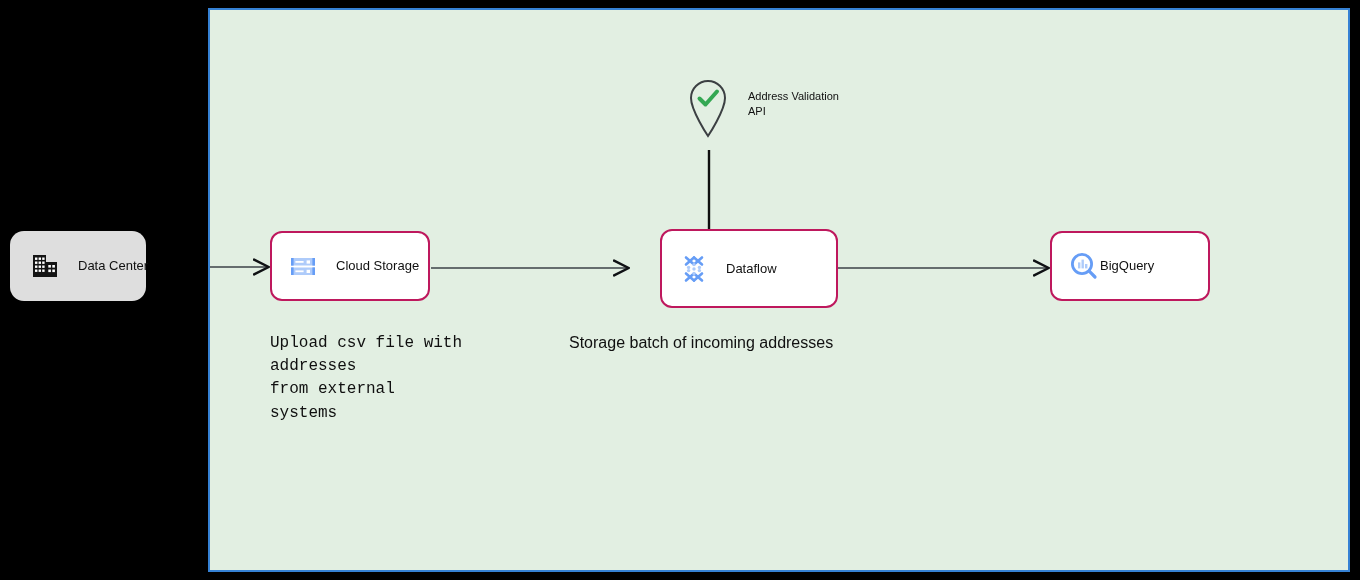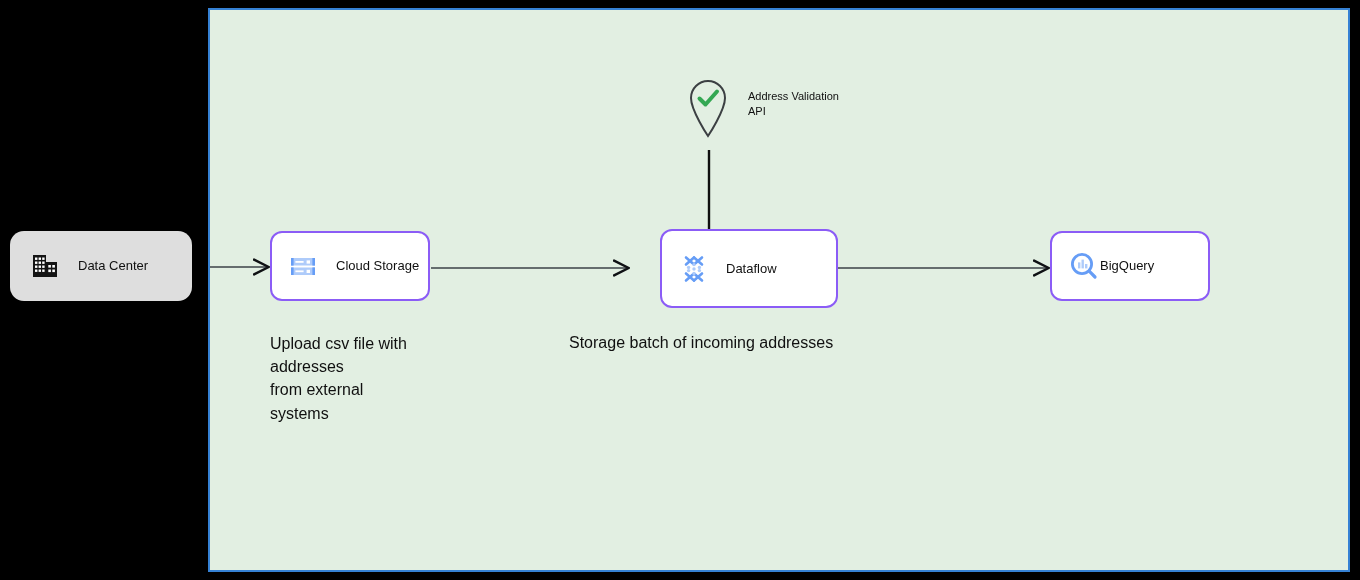"Data Center" #node-datacenter { width: 182px -> 136px }
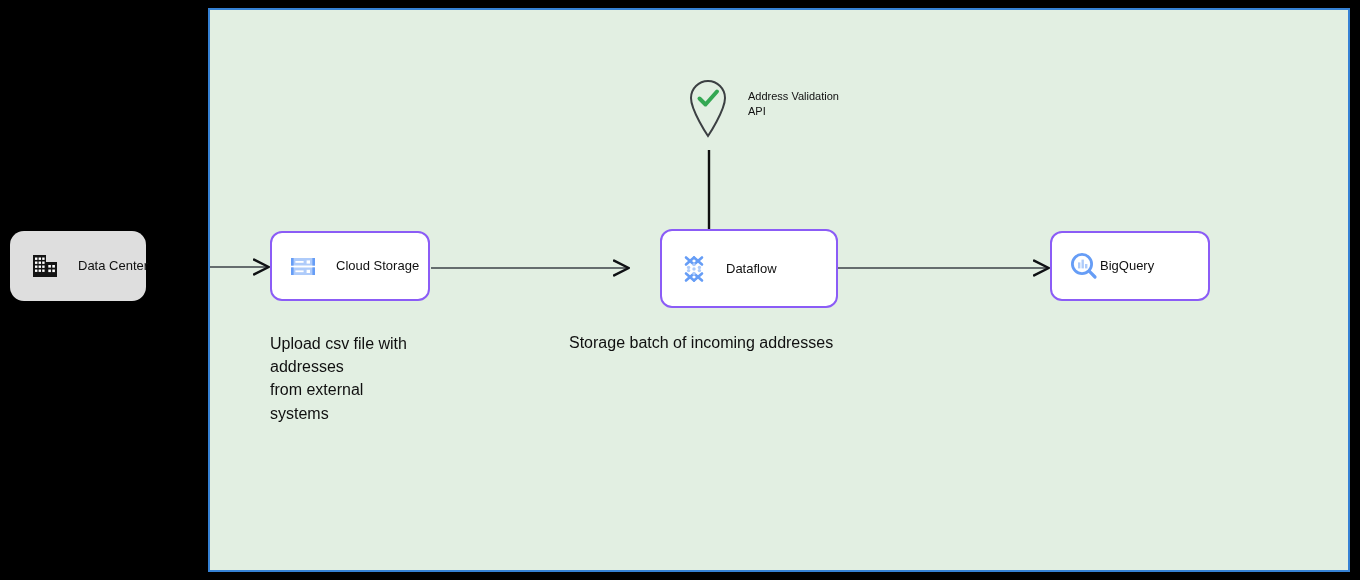"Cloud Storage" .node-gcp { border: 2px solid #8b5cf6 -> 2px solid #be185d }
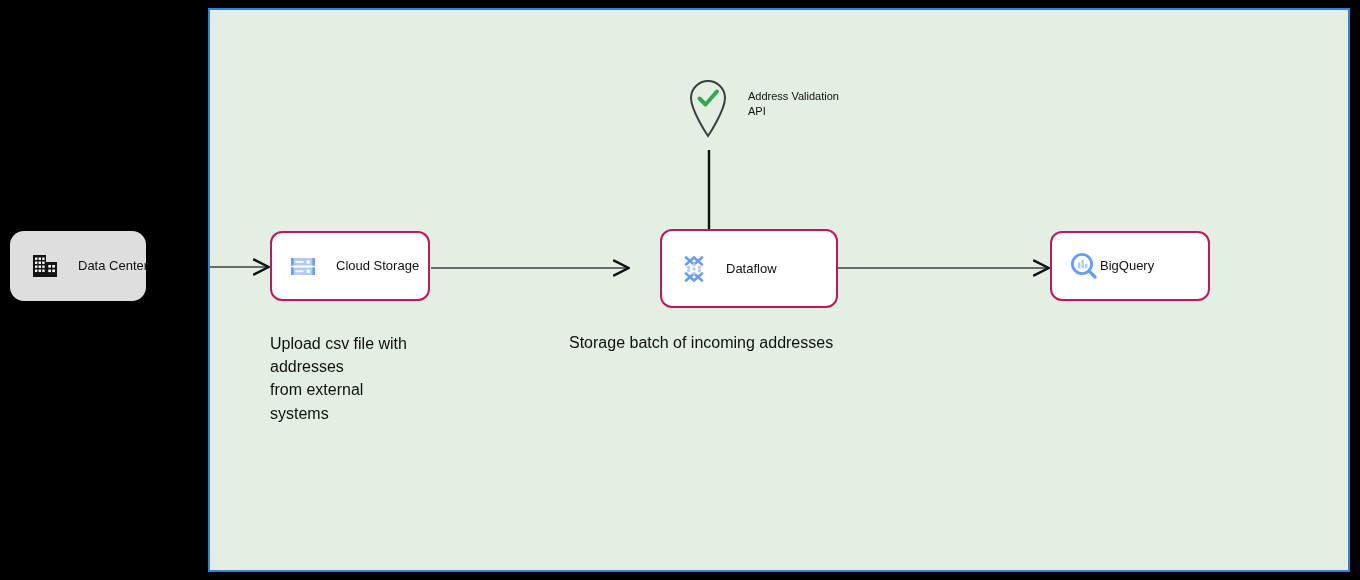"Upload csv file with" #caption-storage { font-family: none -> Liberation Mono, monospace }
